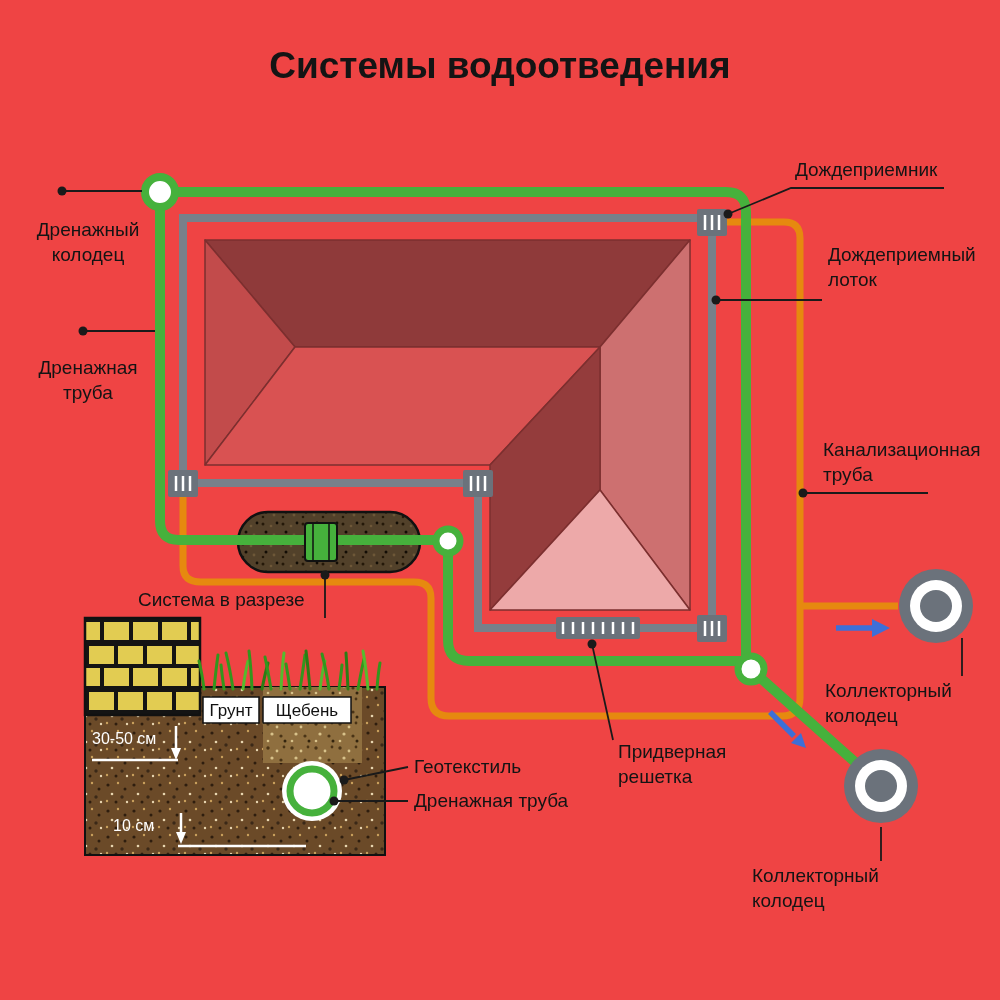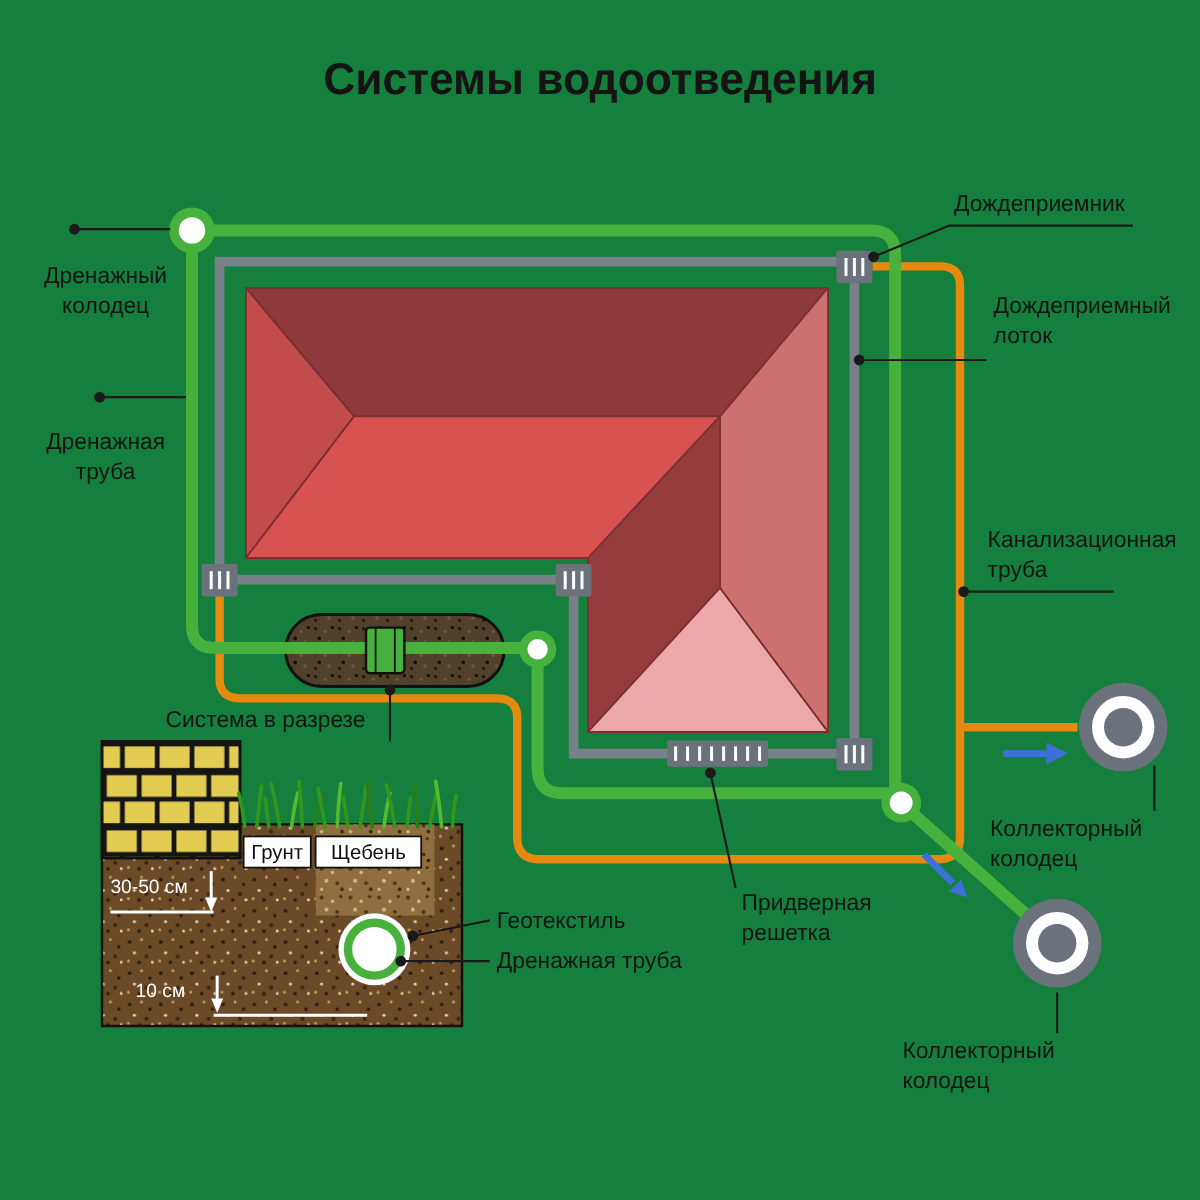"Системы водоотведения" .stage { background: #15803d -> #ef4444 }
